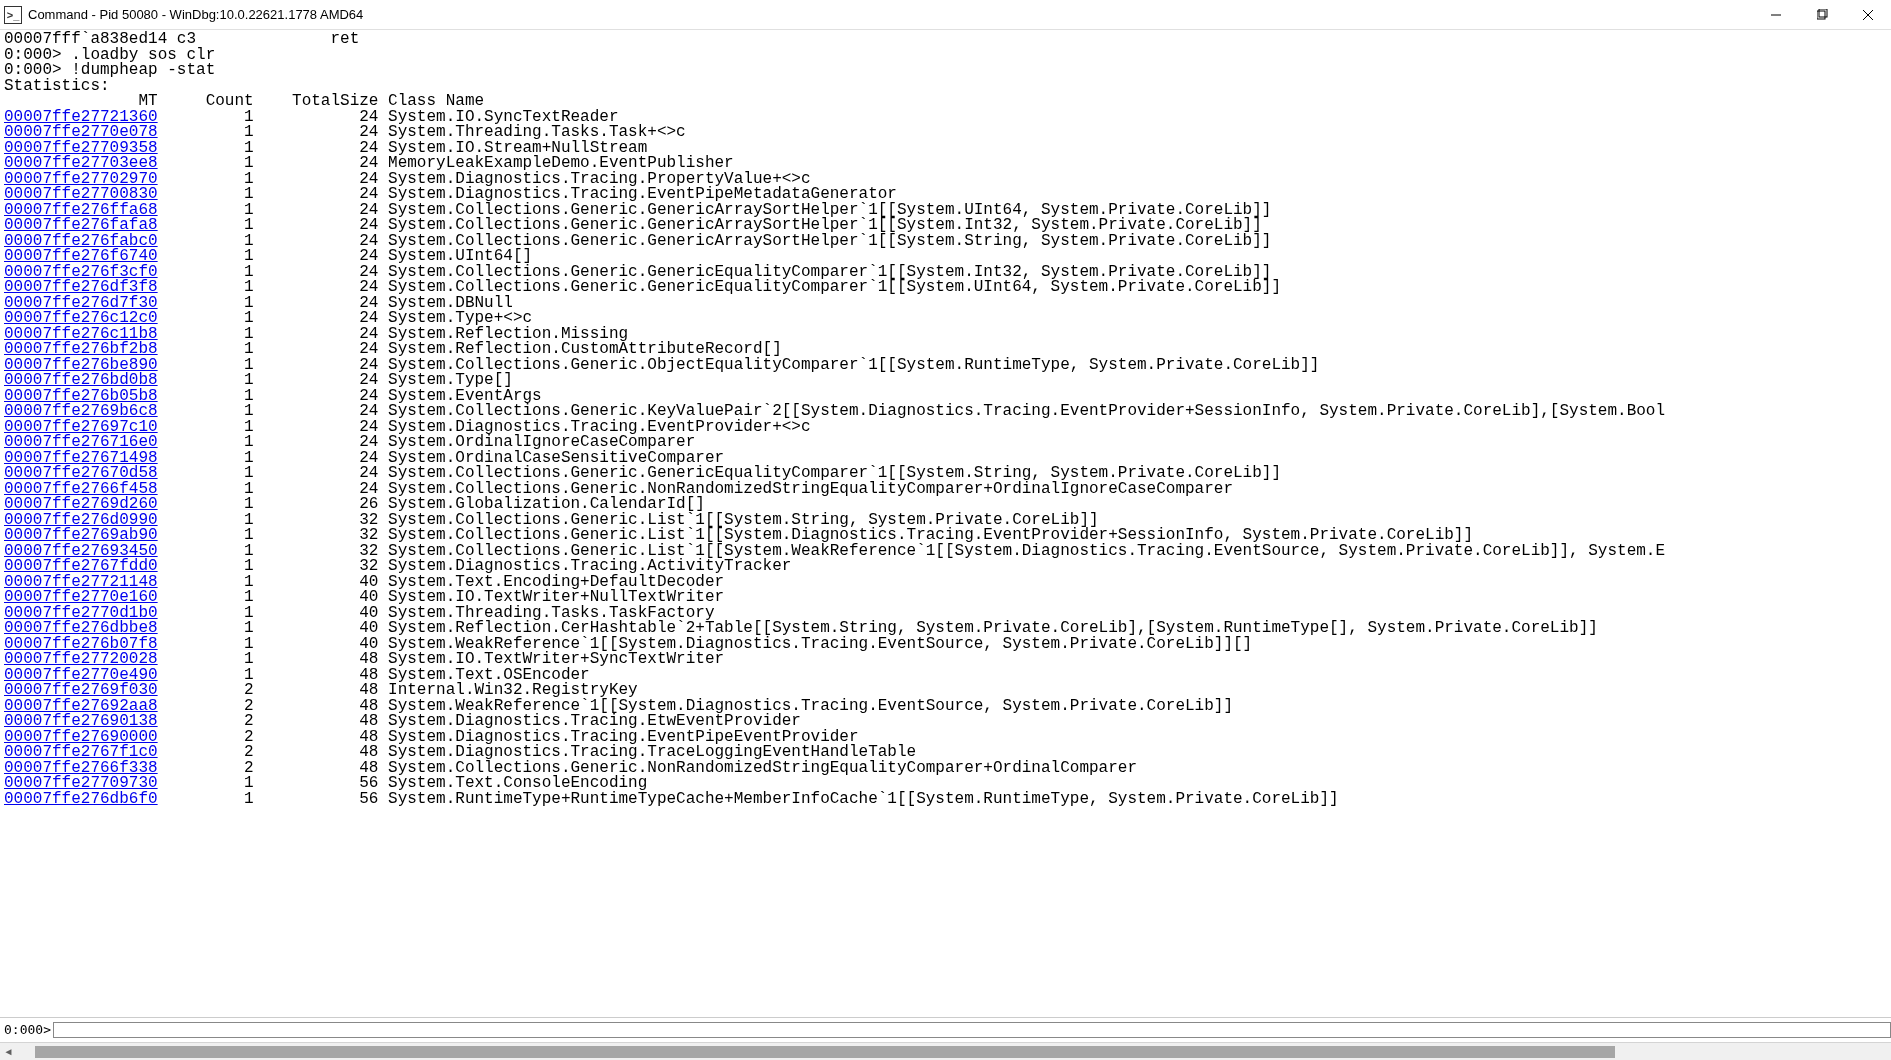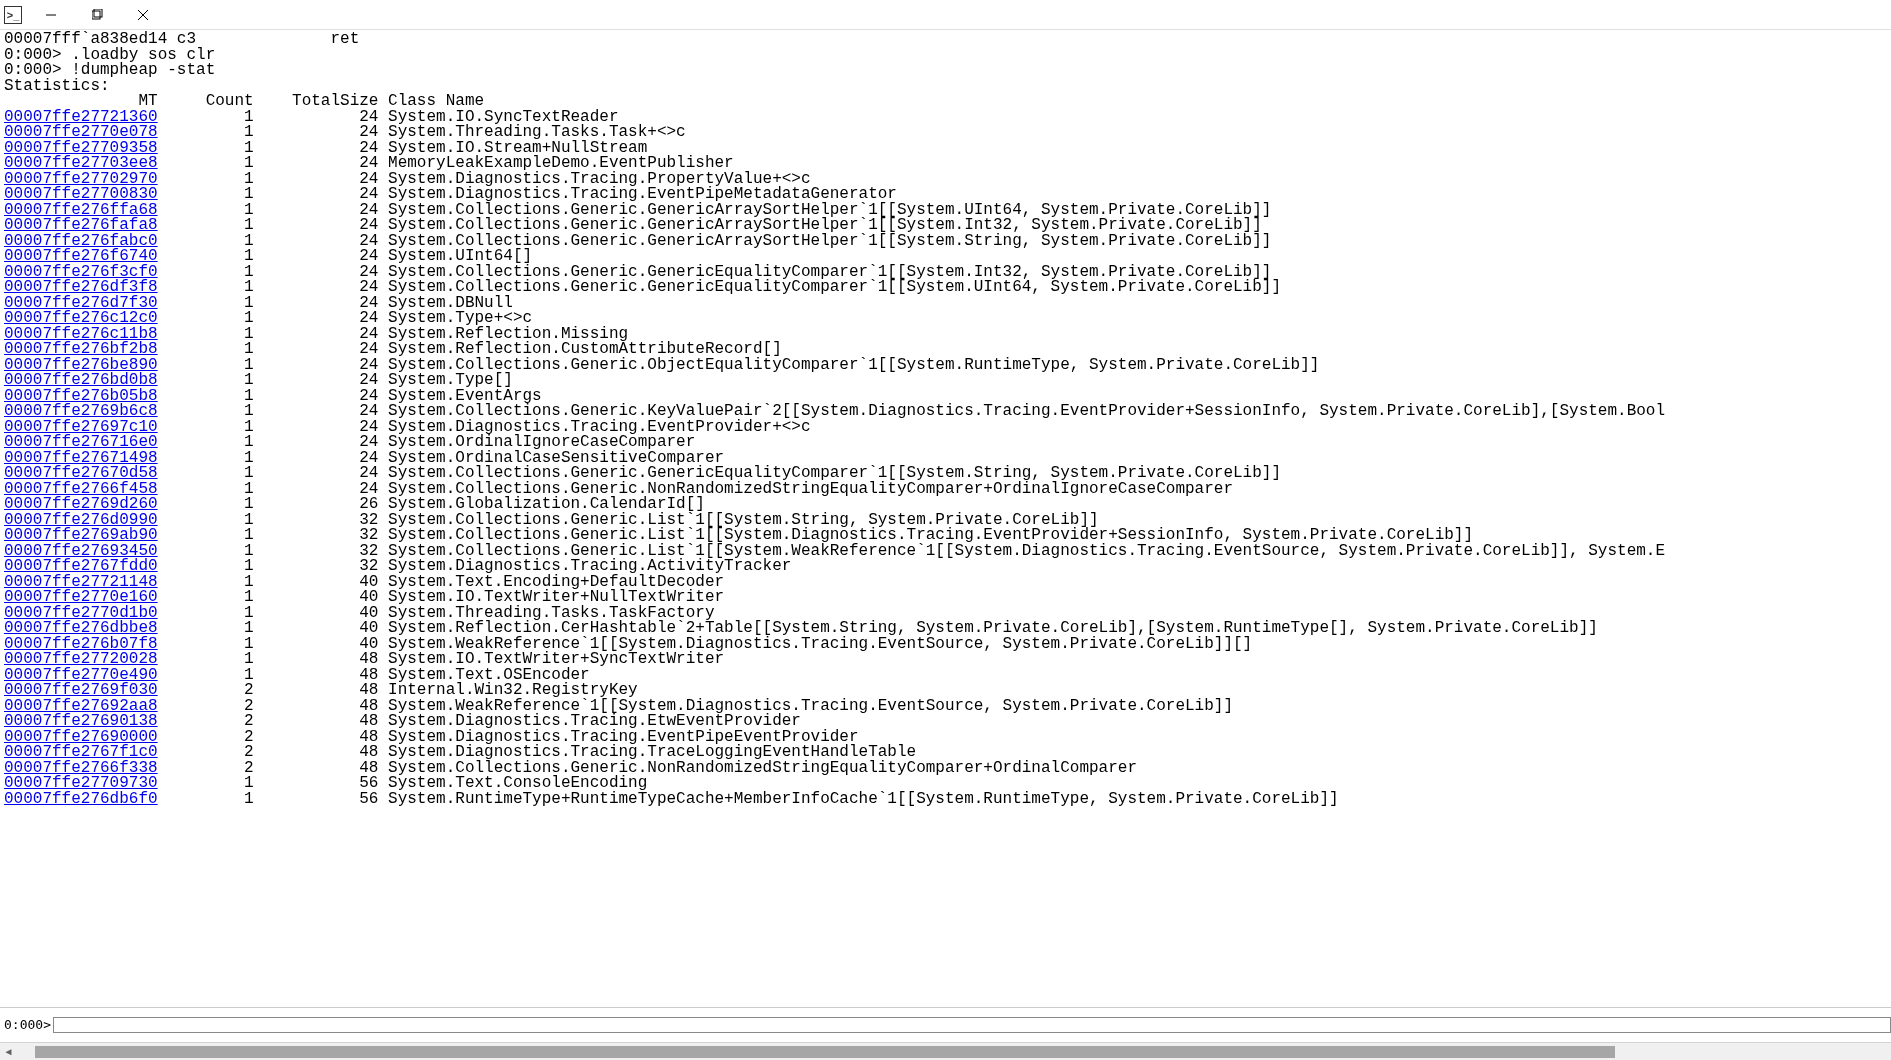"Command - Pid 50080 -" div.titlebar-text { html: none -> <div>Command - Pid 50080 - WinDbg:10.0.22621.1778 AMD64</div> }
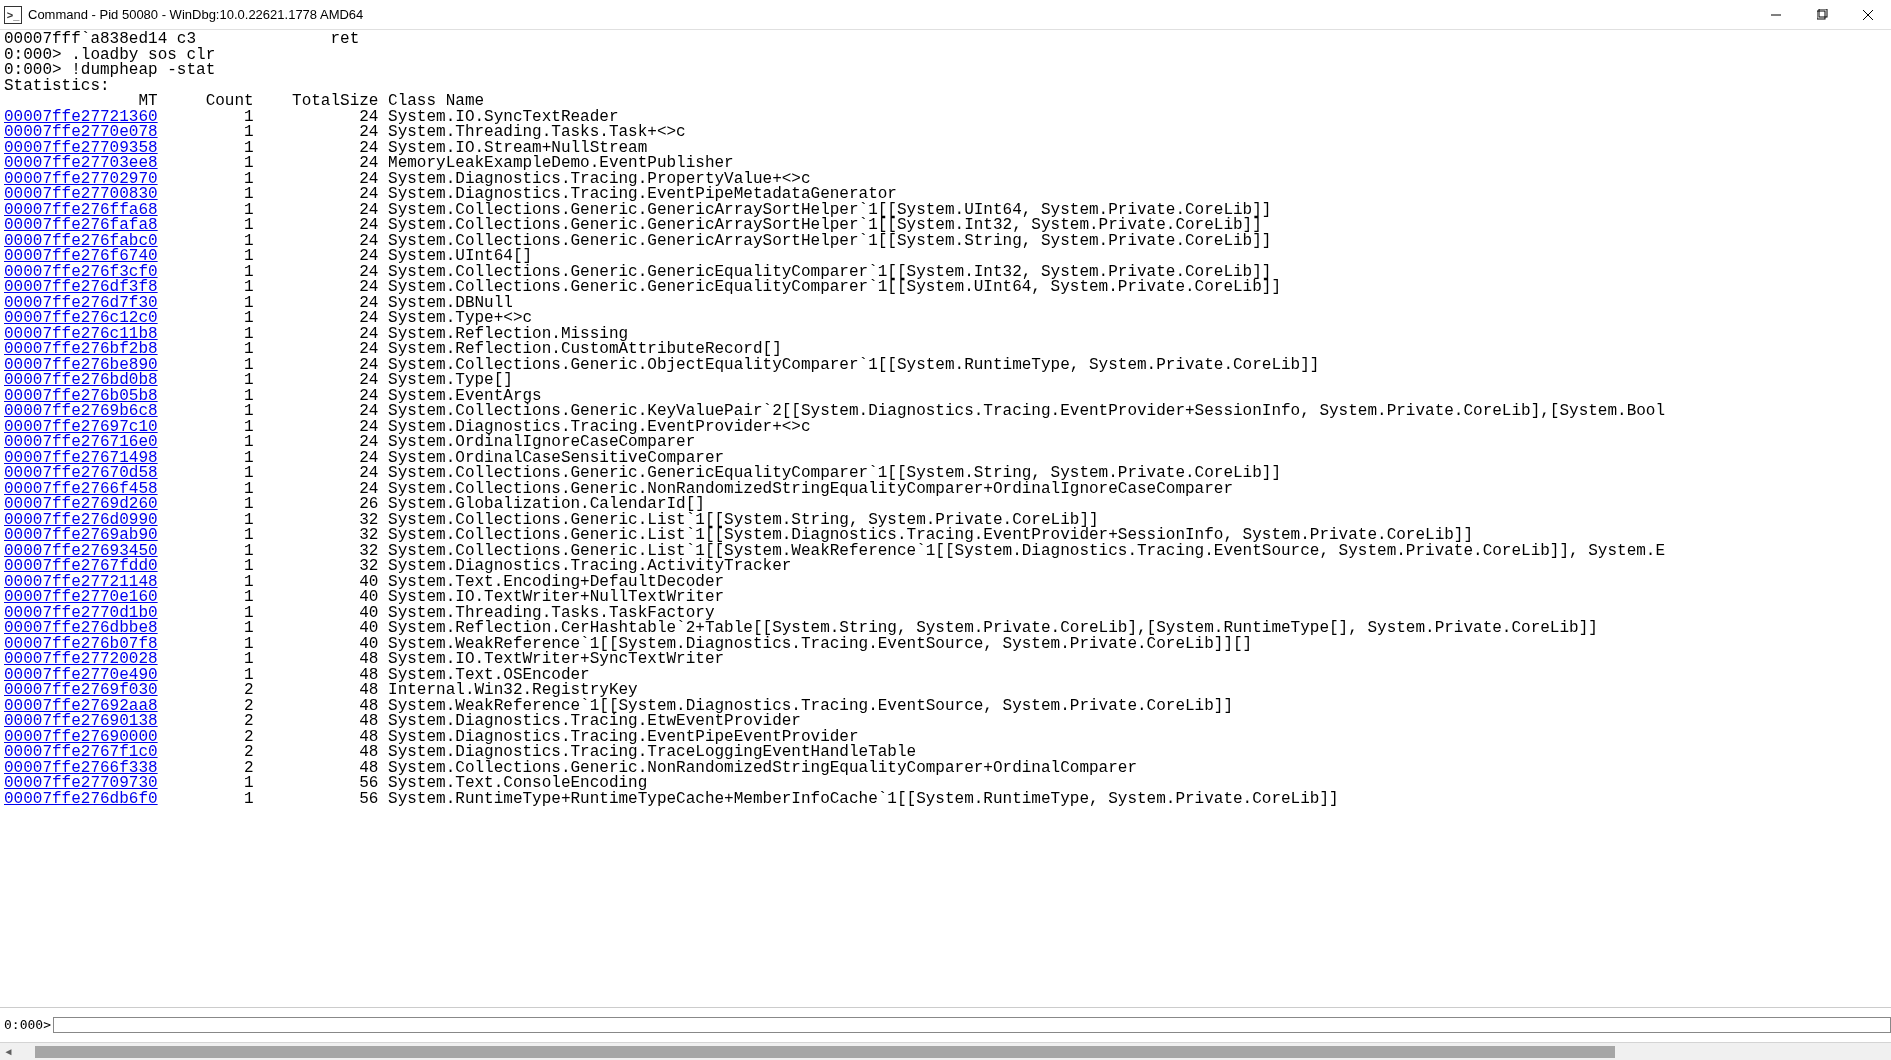"0:000>" .prompt-line { height: 34px -> 24px }
